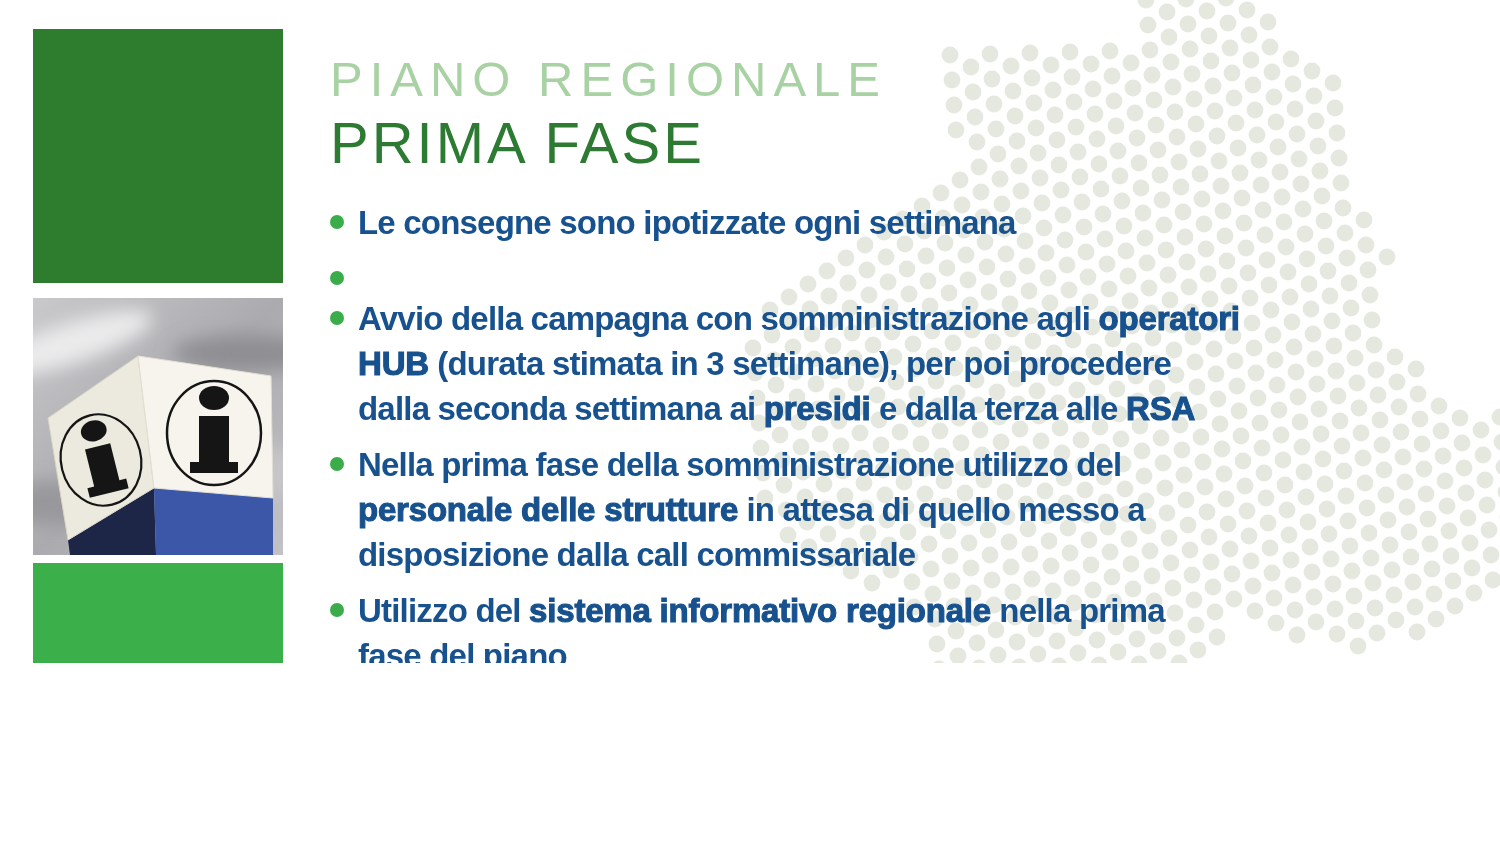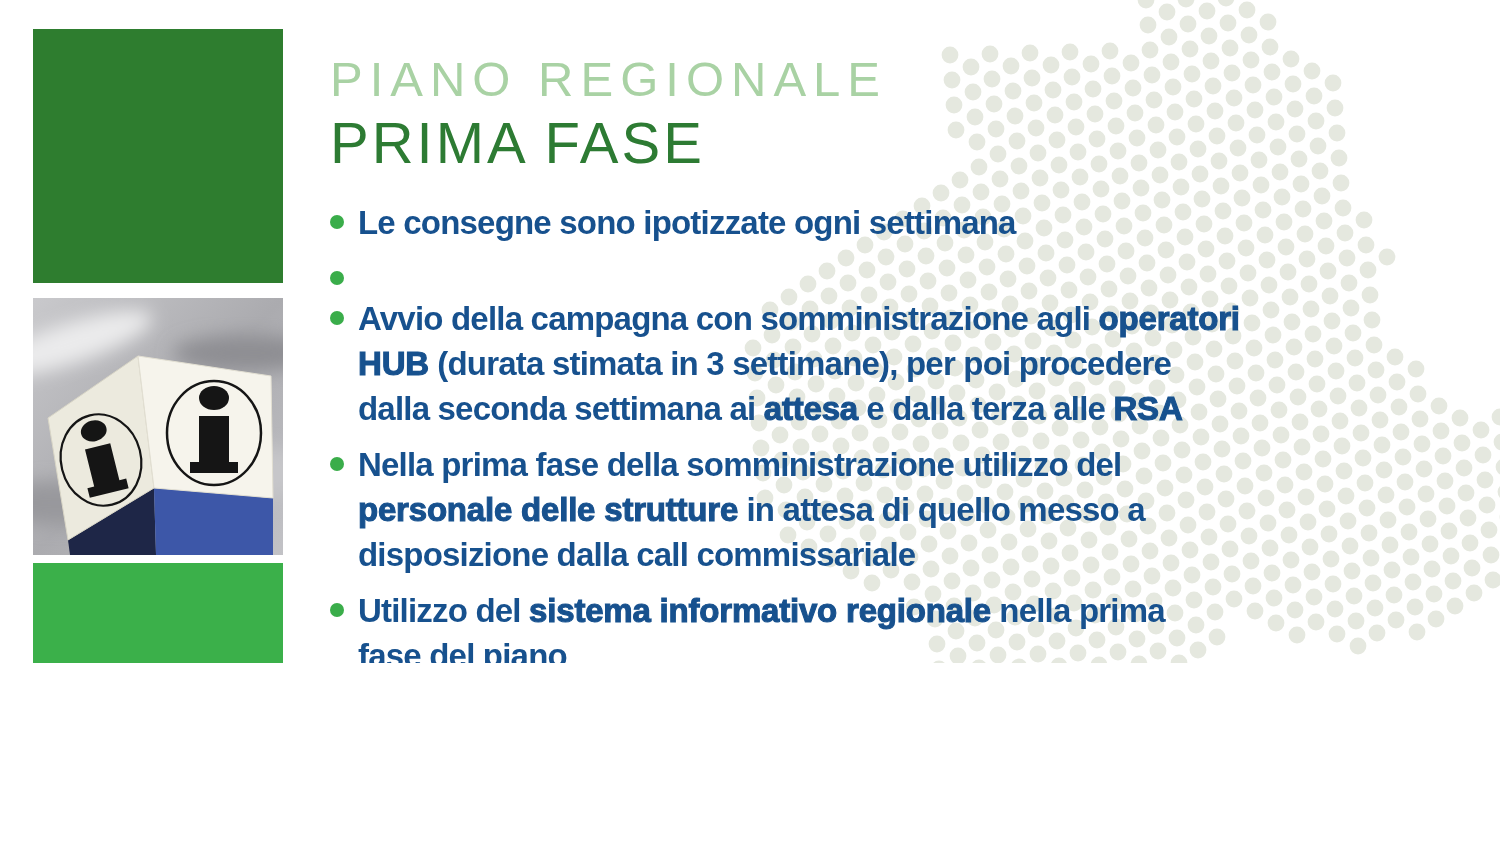"attesa" span.b { text: attesa -> presidi }
